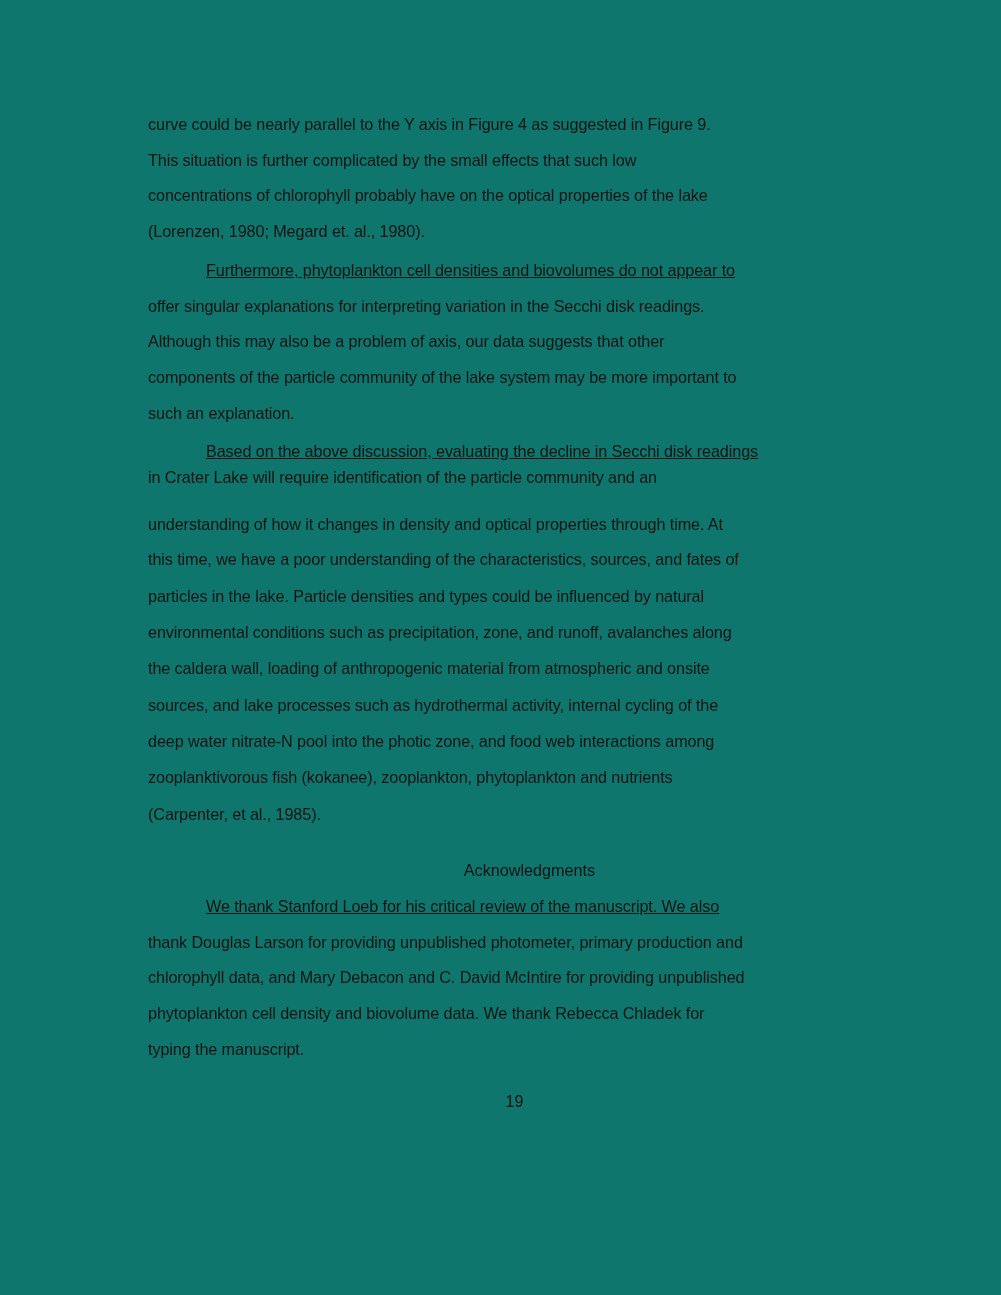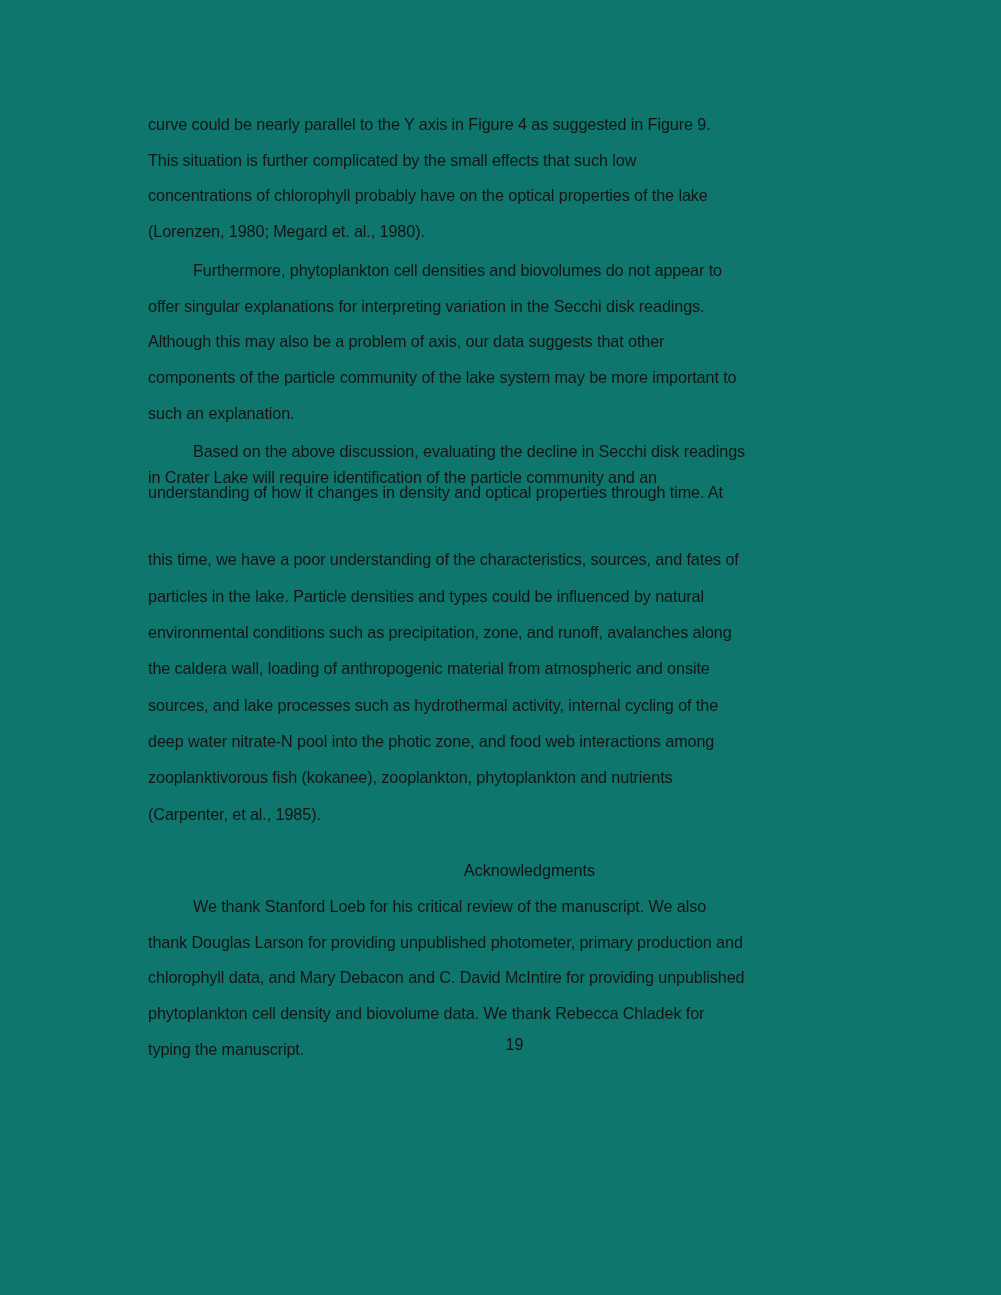"Furthermore, phytoplankton cell" .line.indent { left: 193px -> 206px; text-decoration: none -> underline }
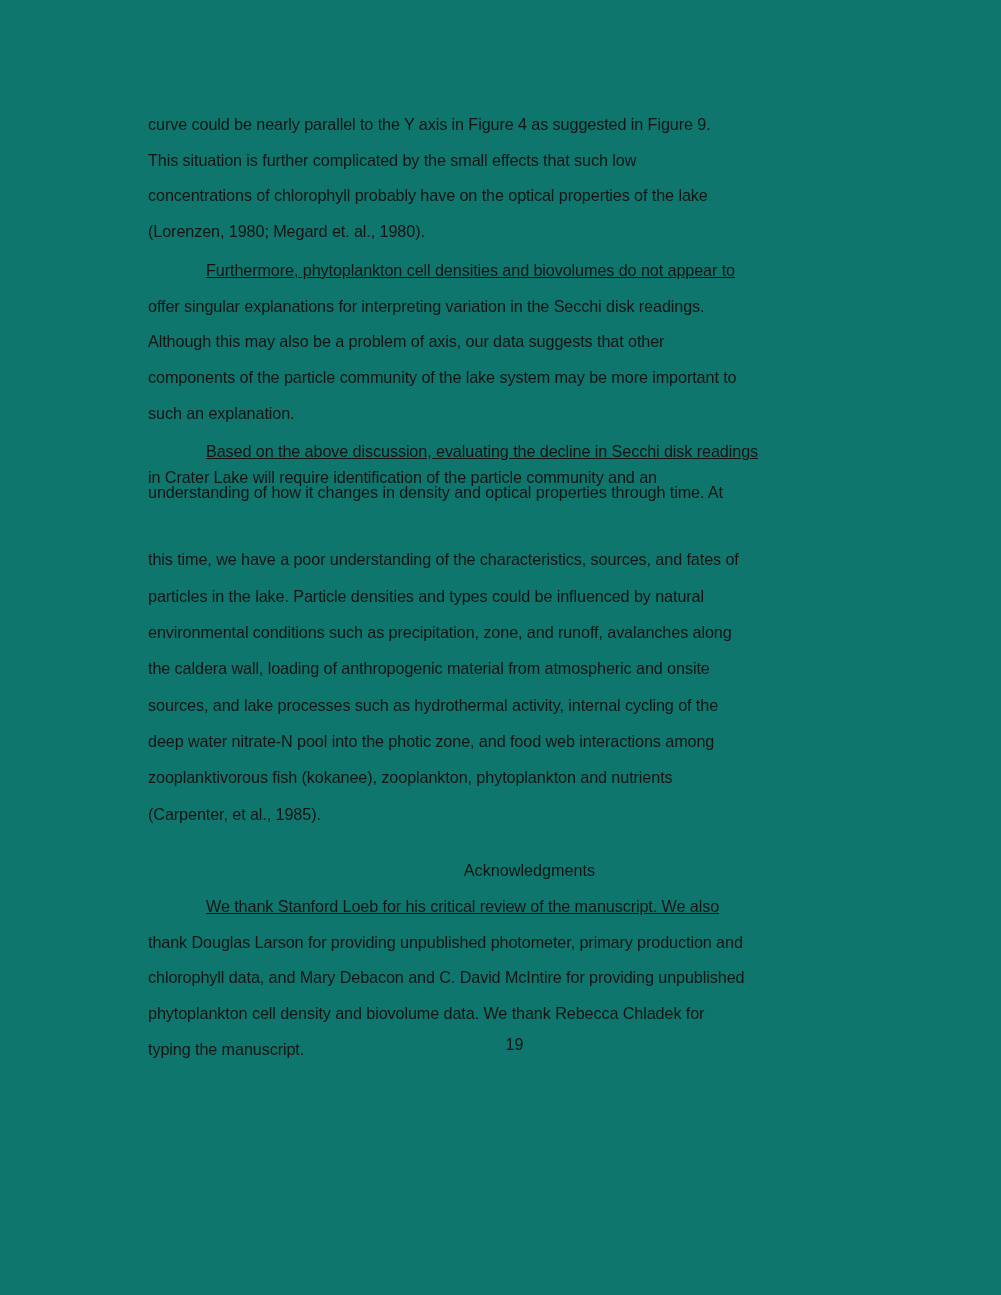"understanding of how it changes" div.line { top: 482px -> 514px }
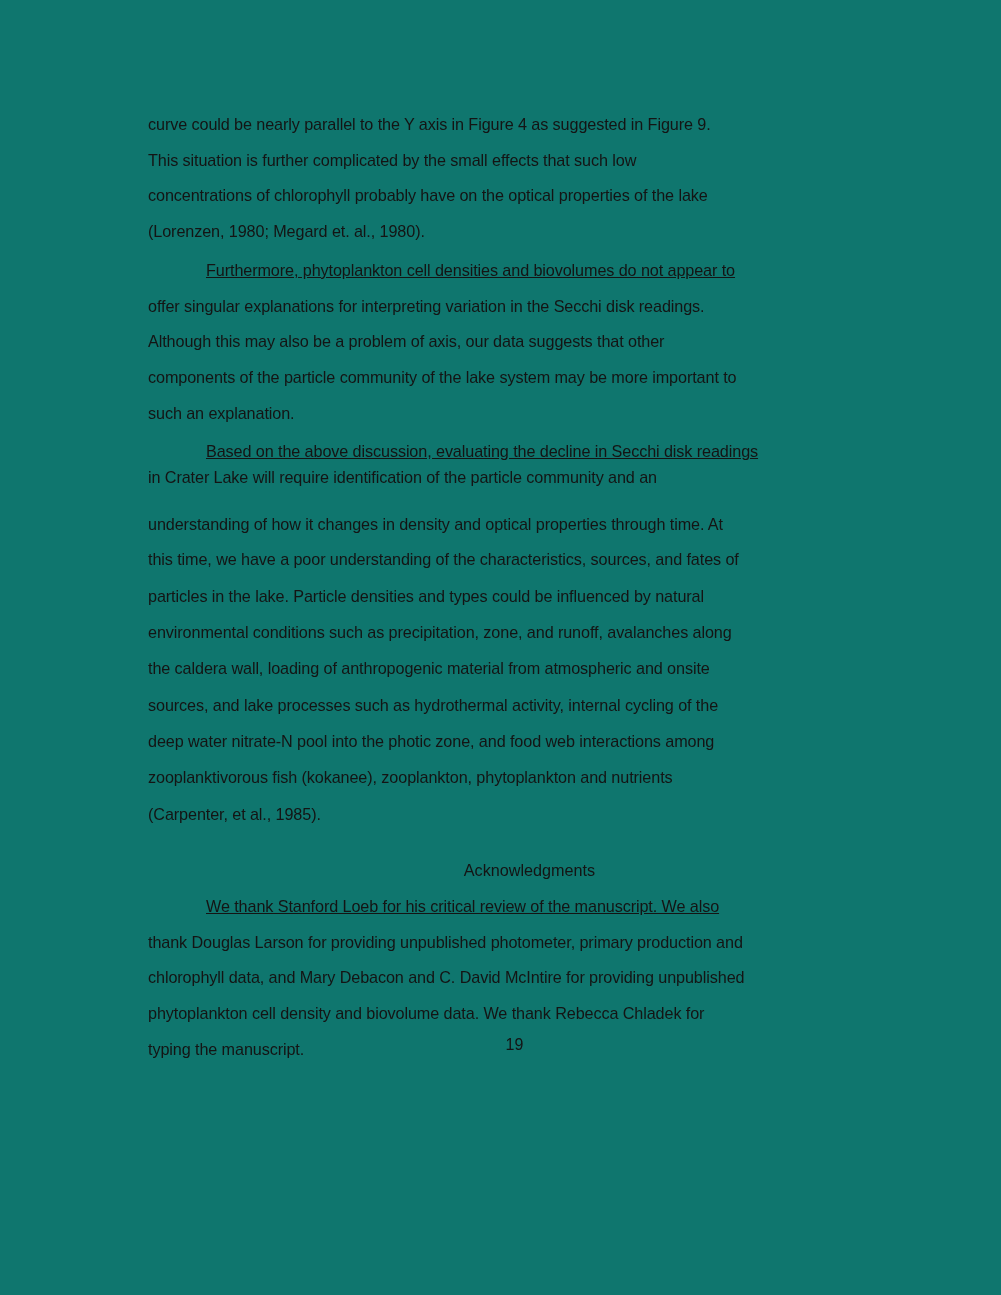"19" div.page-number { top: 1035px -> 1092px }
